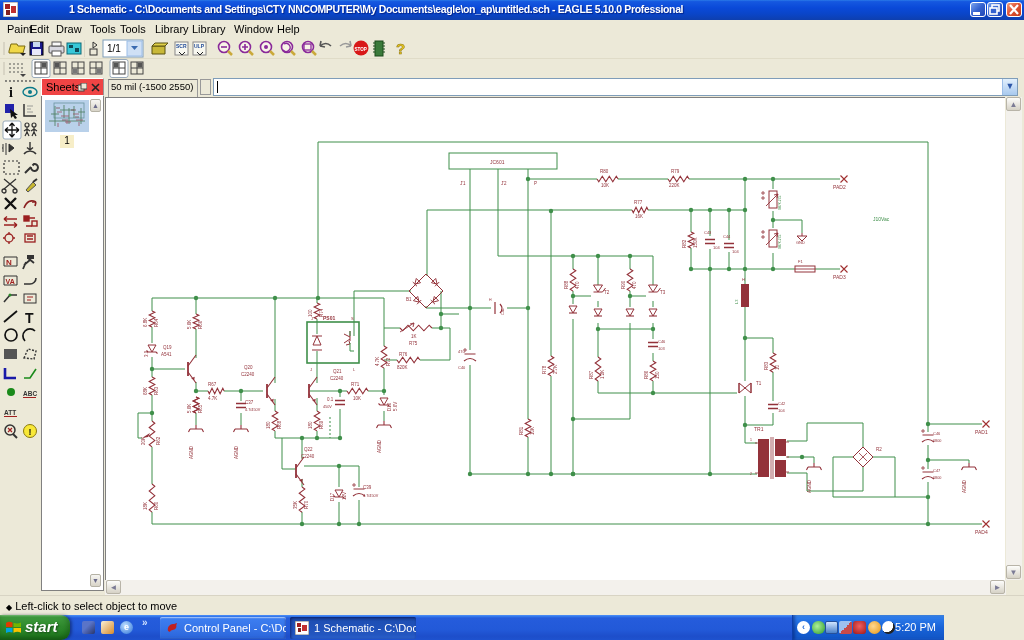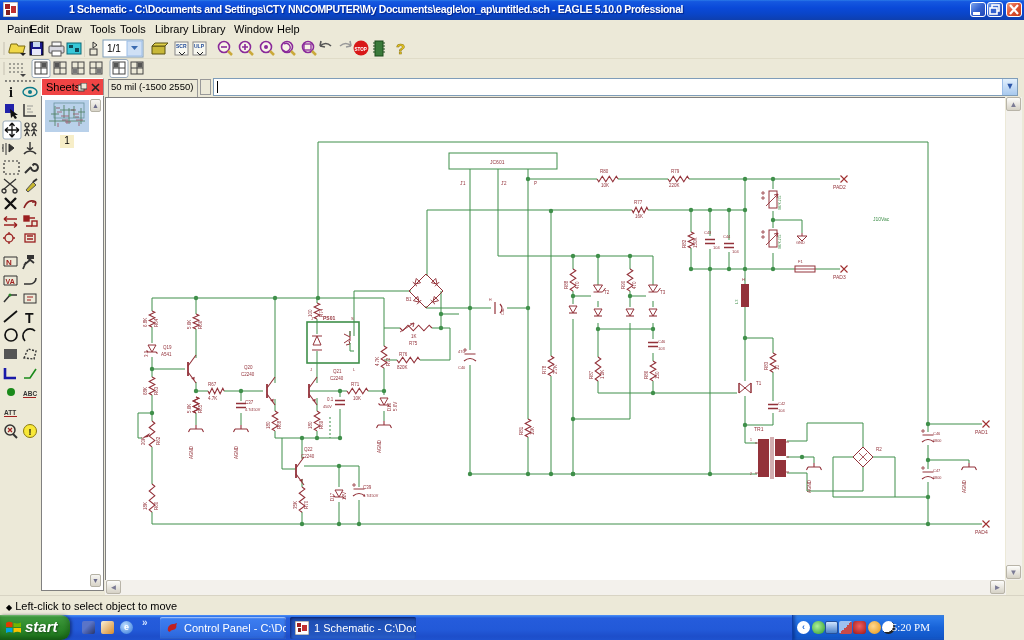"5:20 PM" #clock { font-family: Liberation Serif, serif -> none; right: 14px -> 8px }
